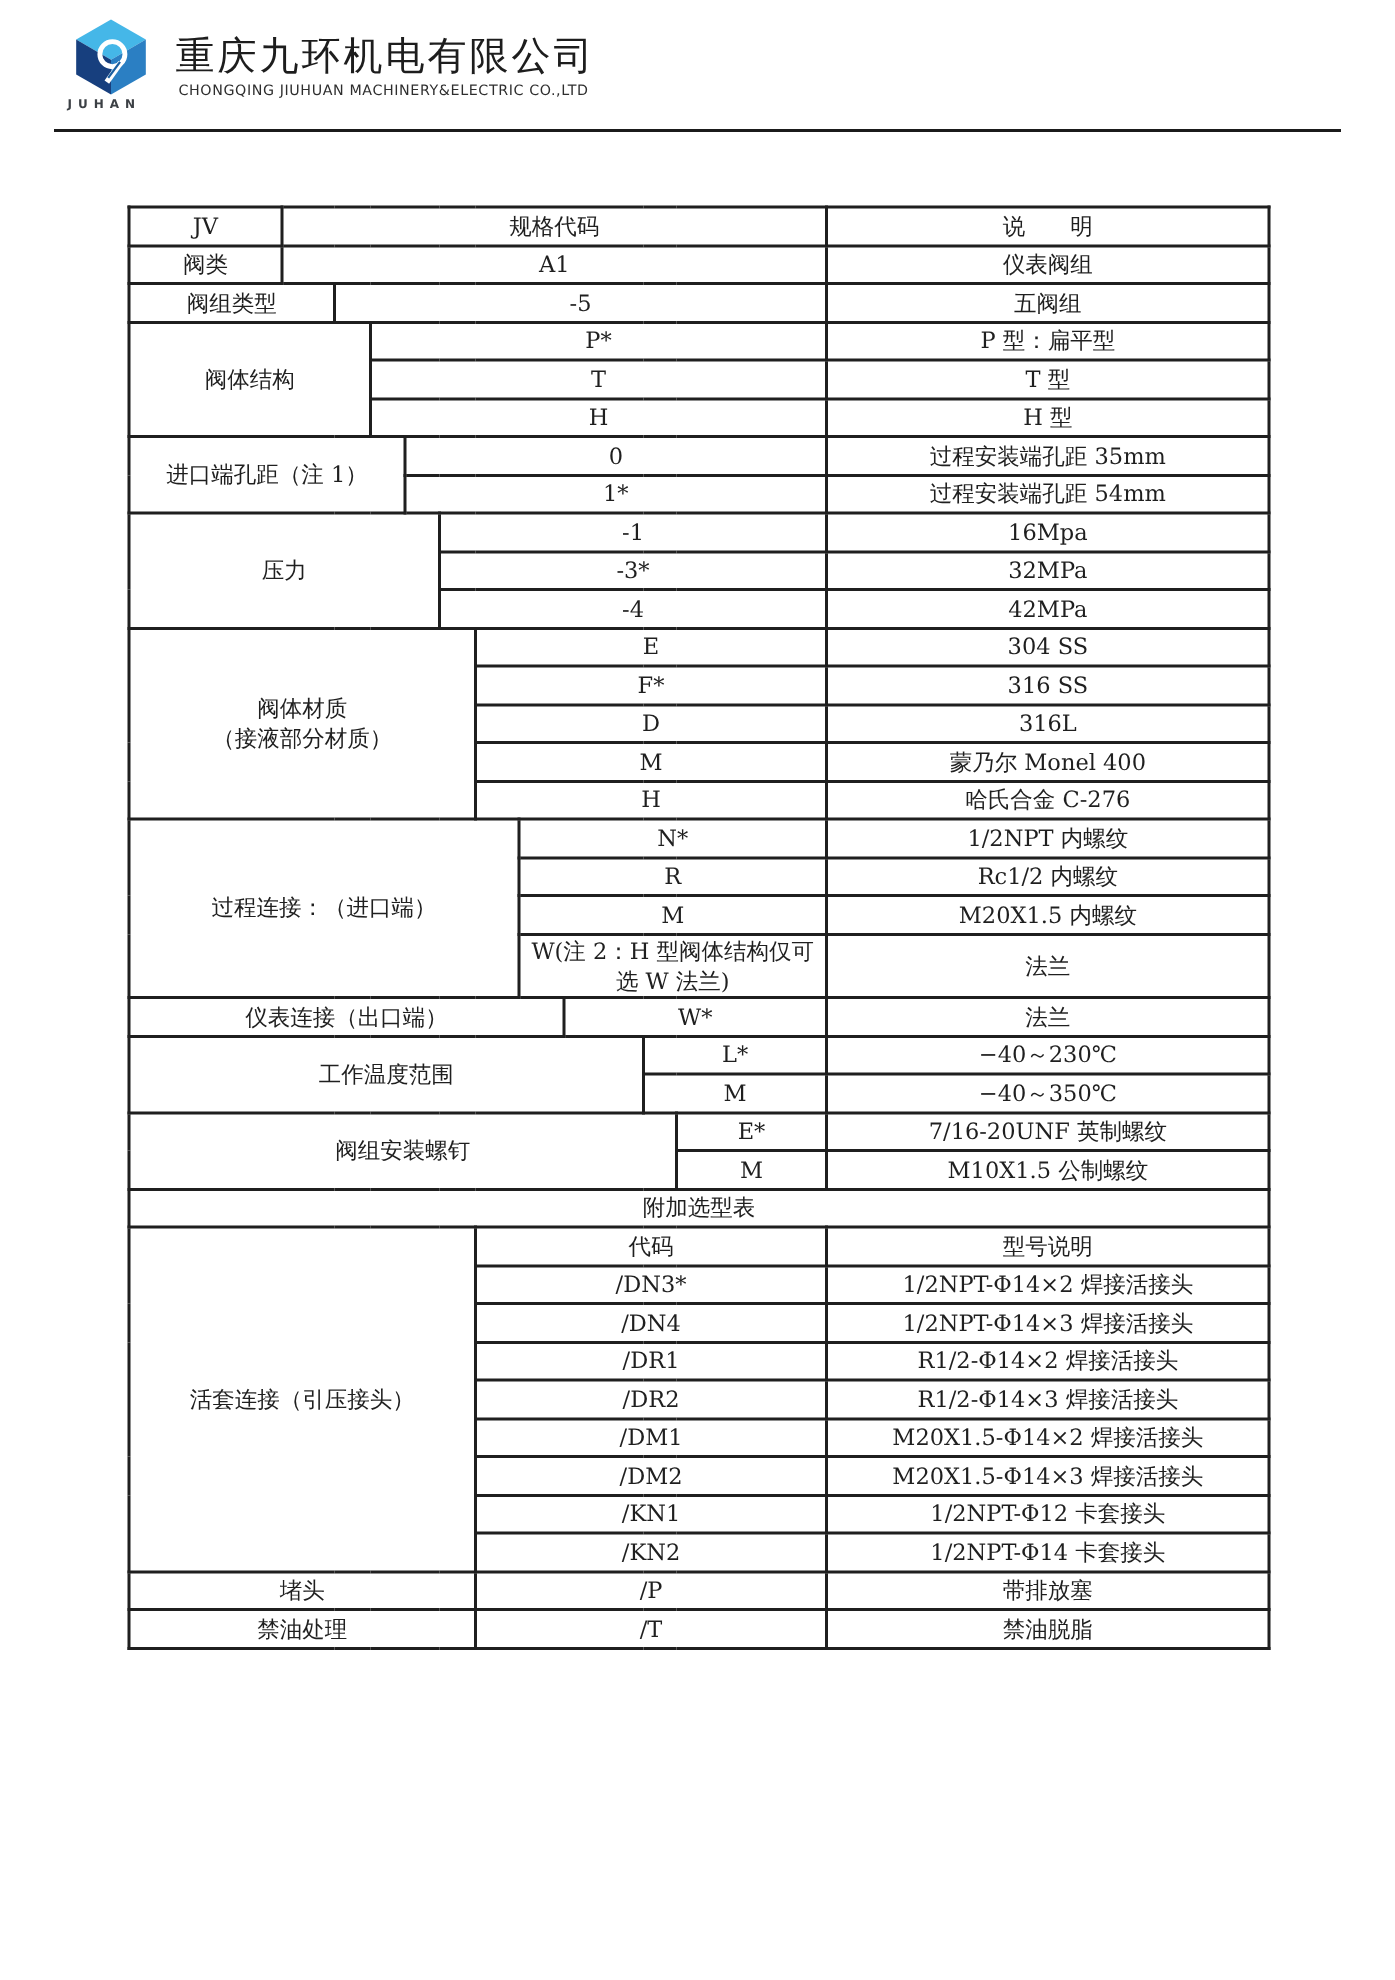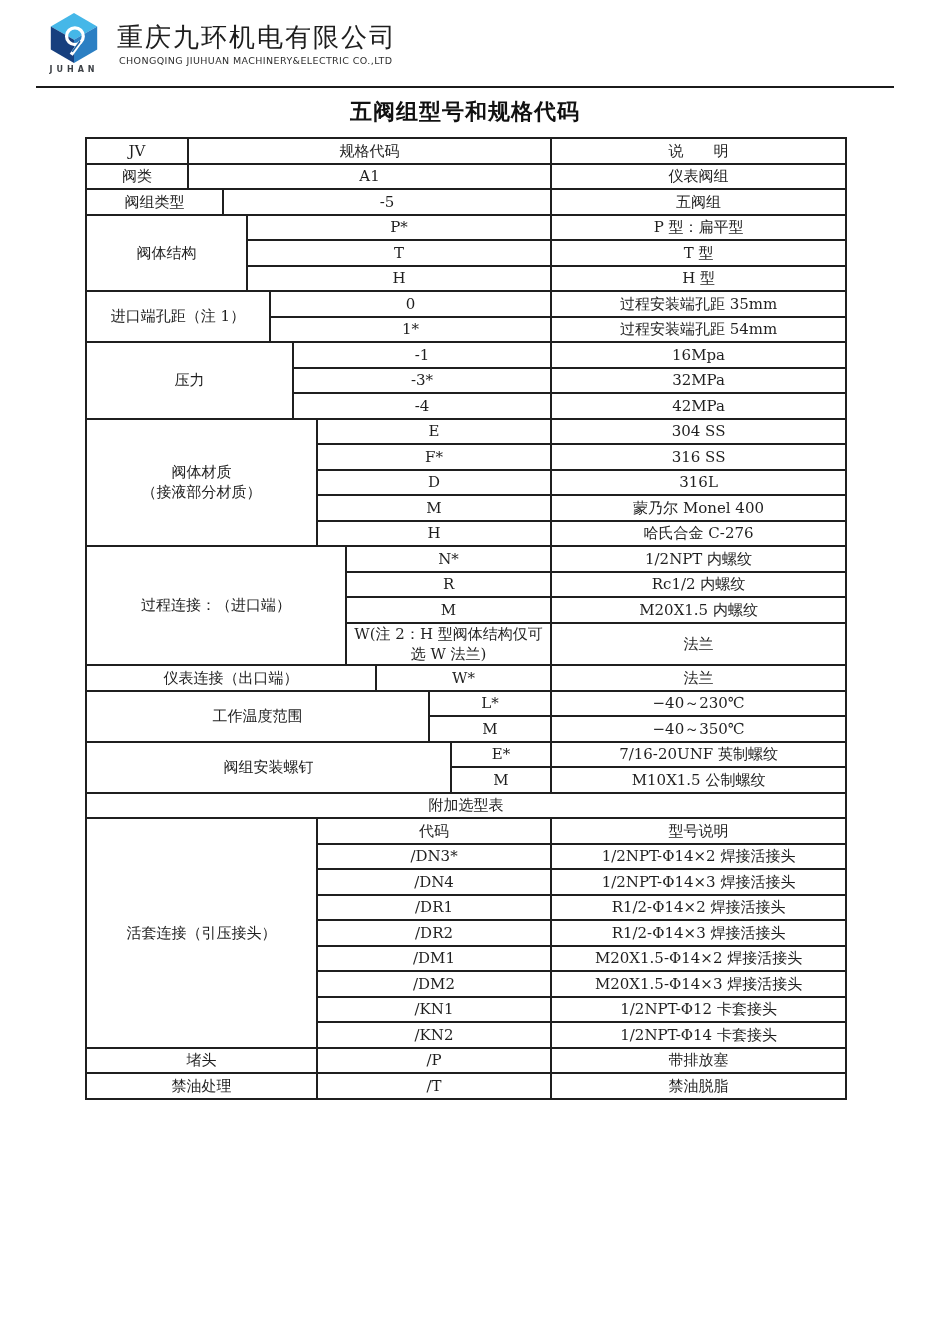"JUHAN" .logo-word { text-align: center -> left }
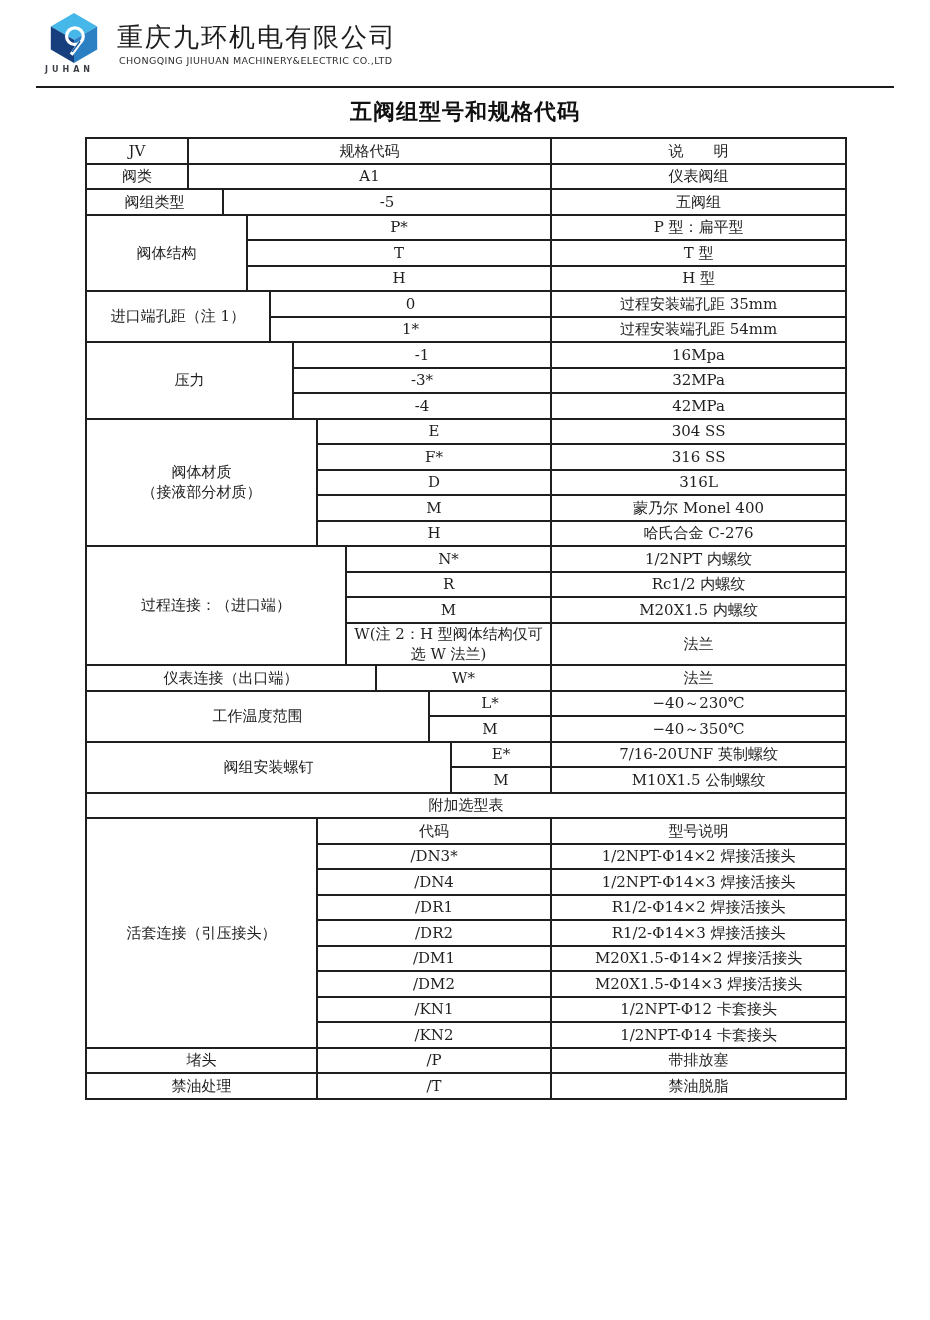"五阀组型号和规格代码" div.doc-title { html: <div>五阀组型号和规格代码</div> -> none }
